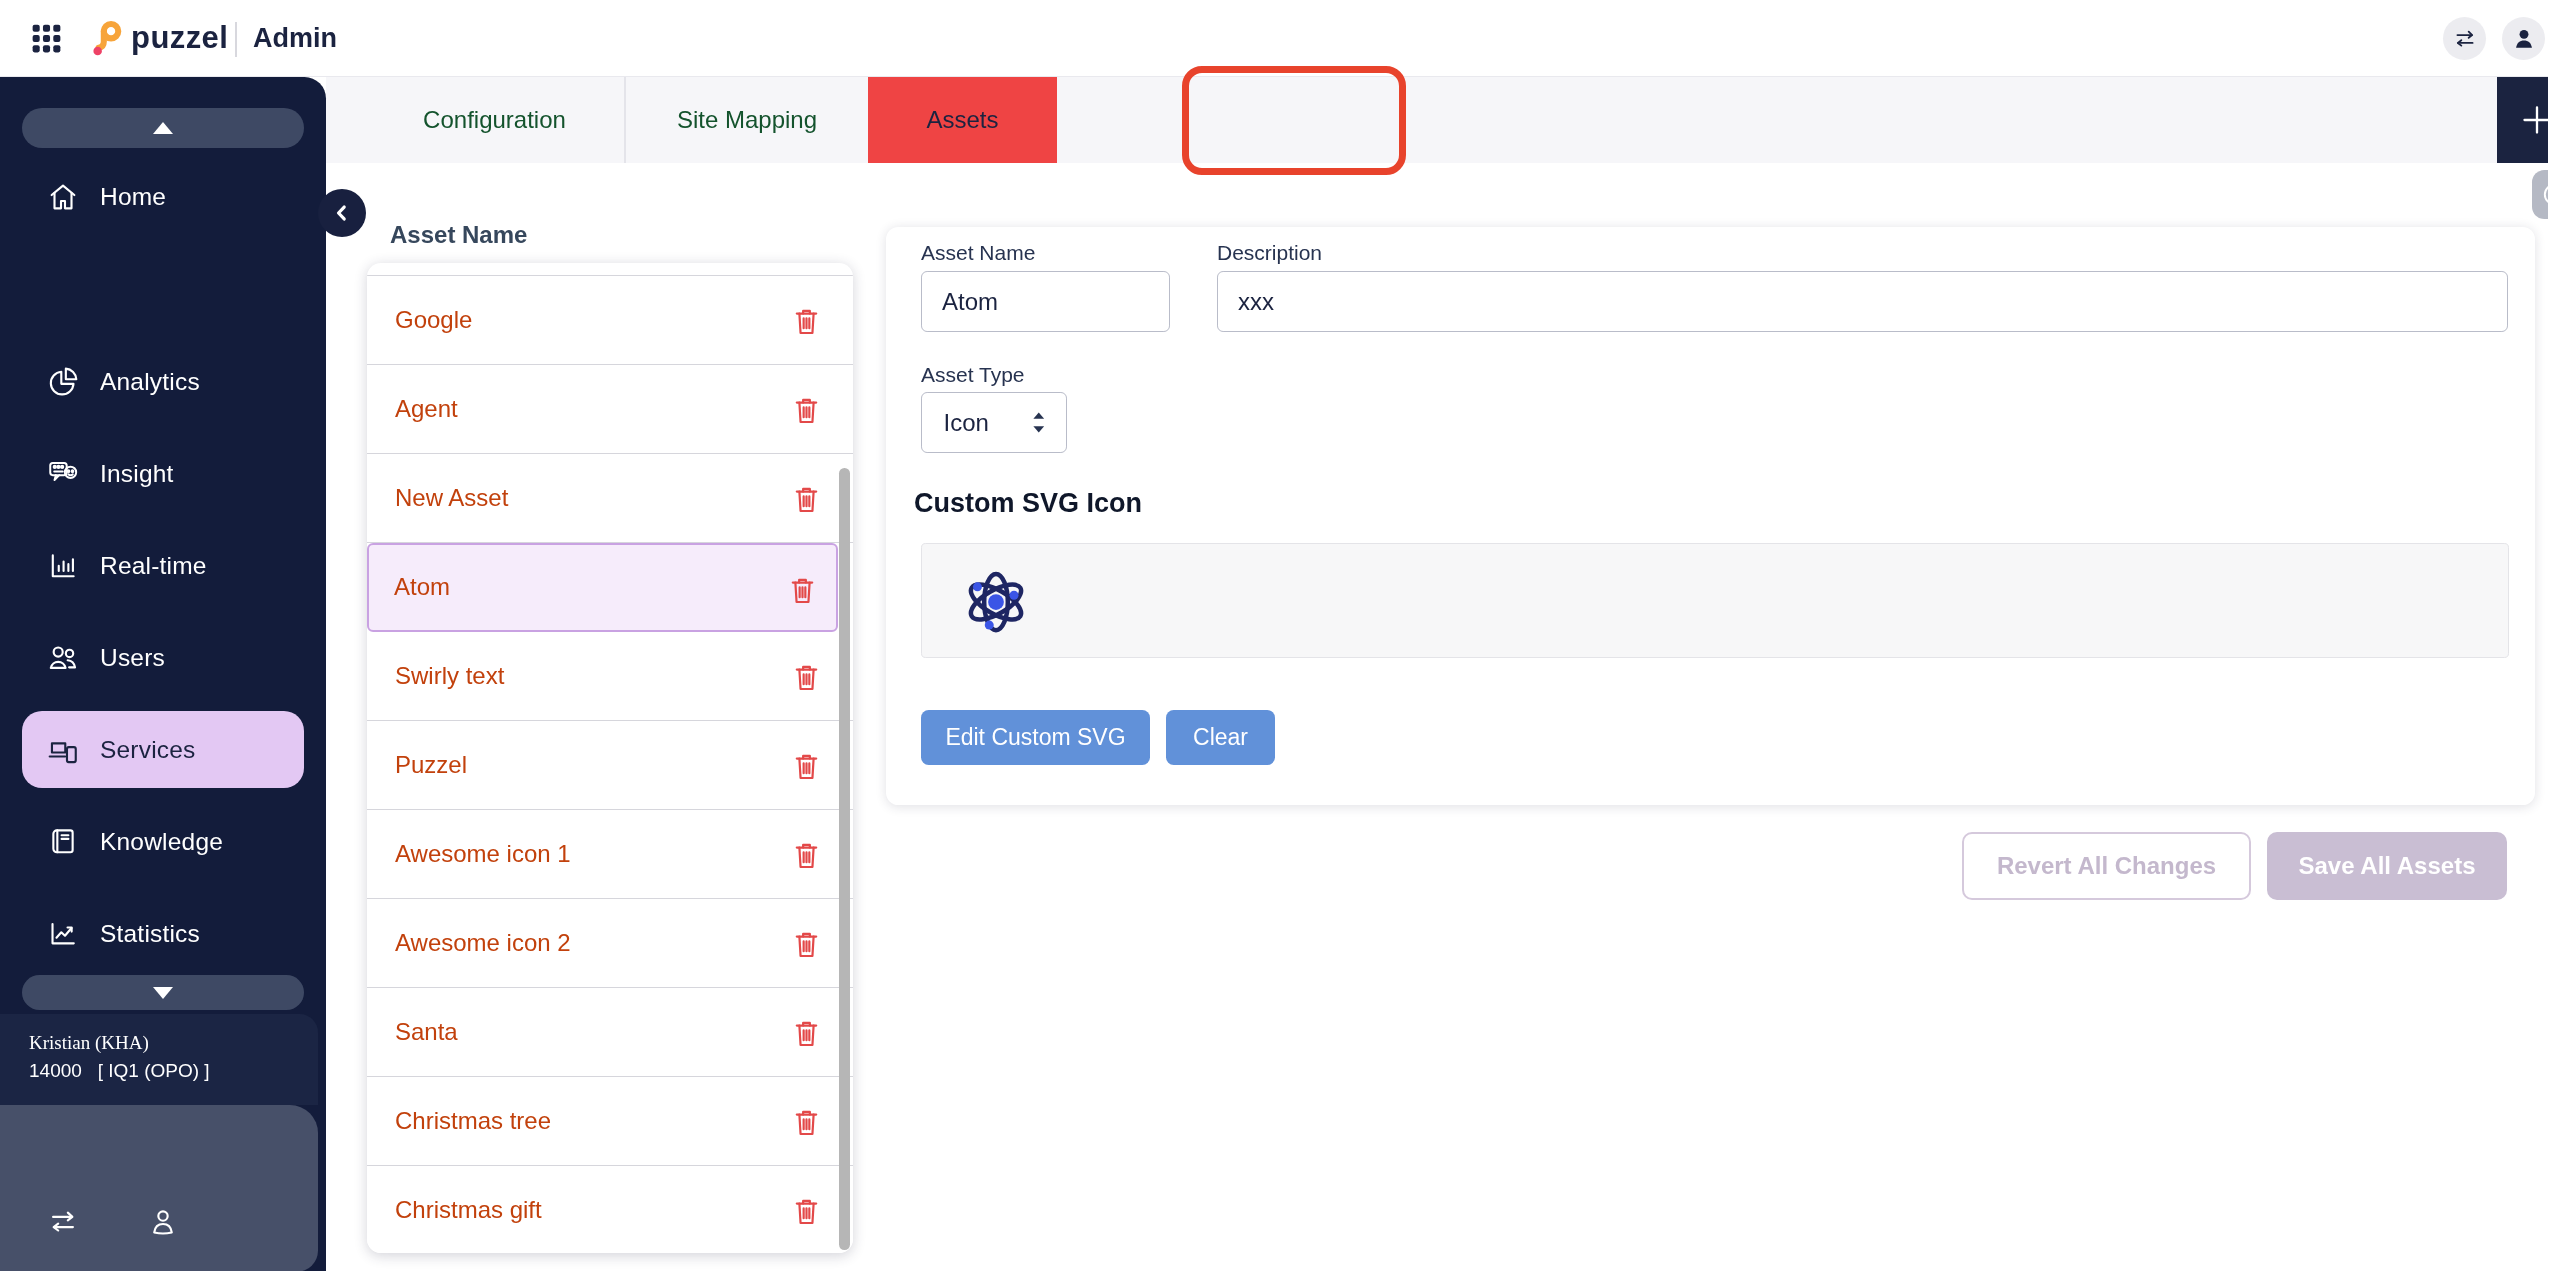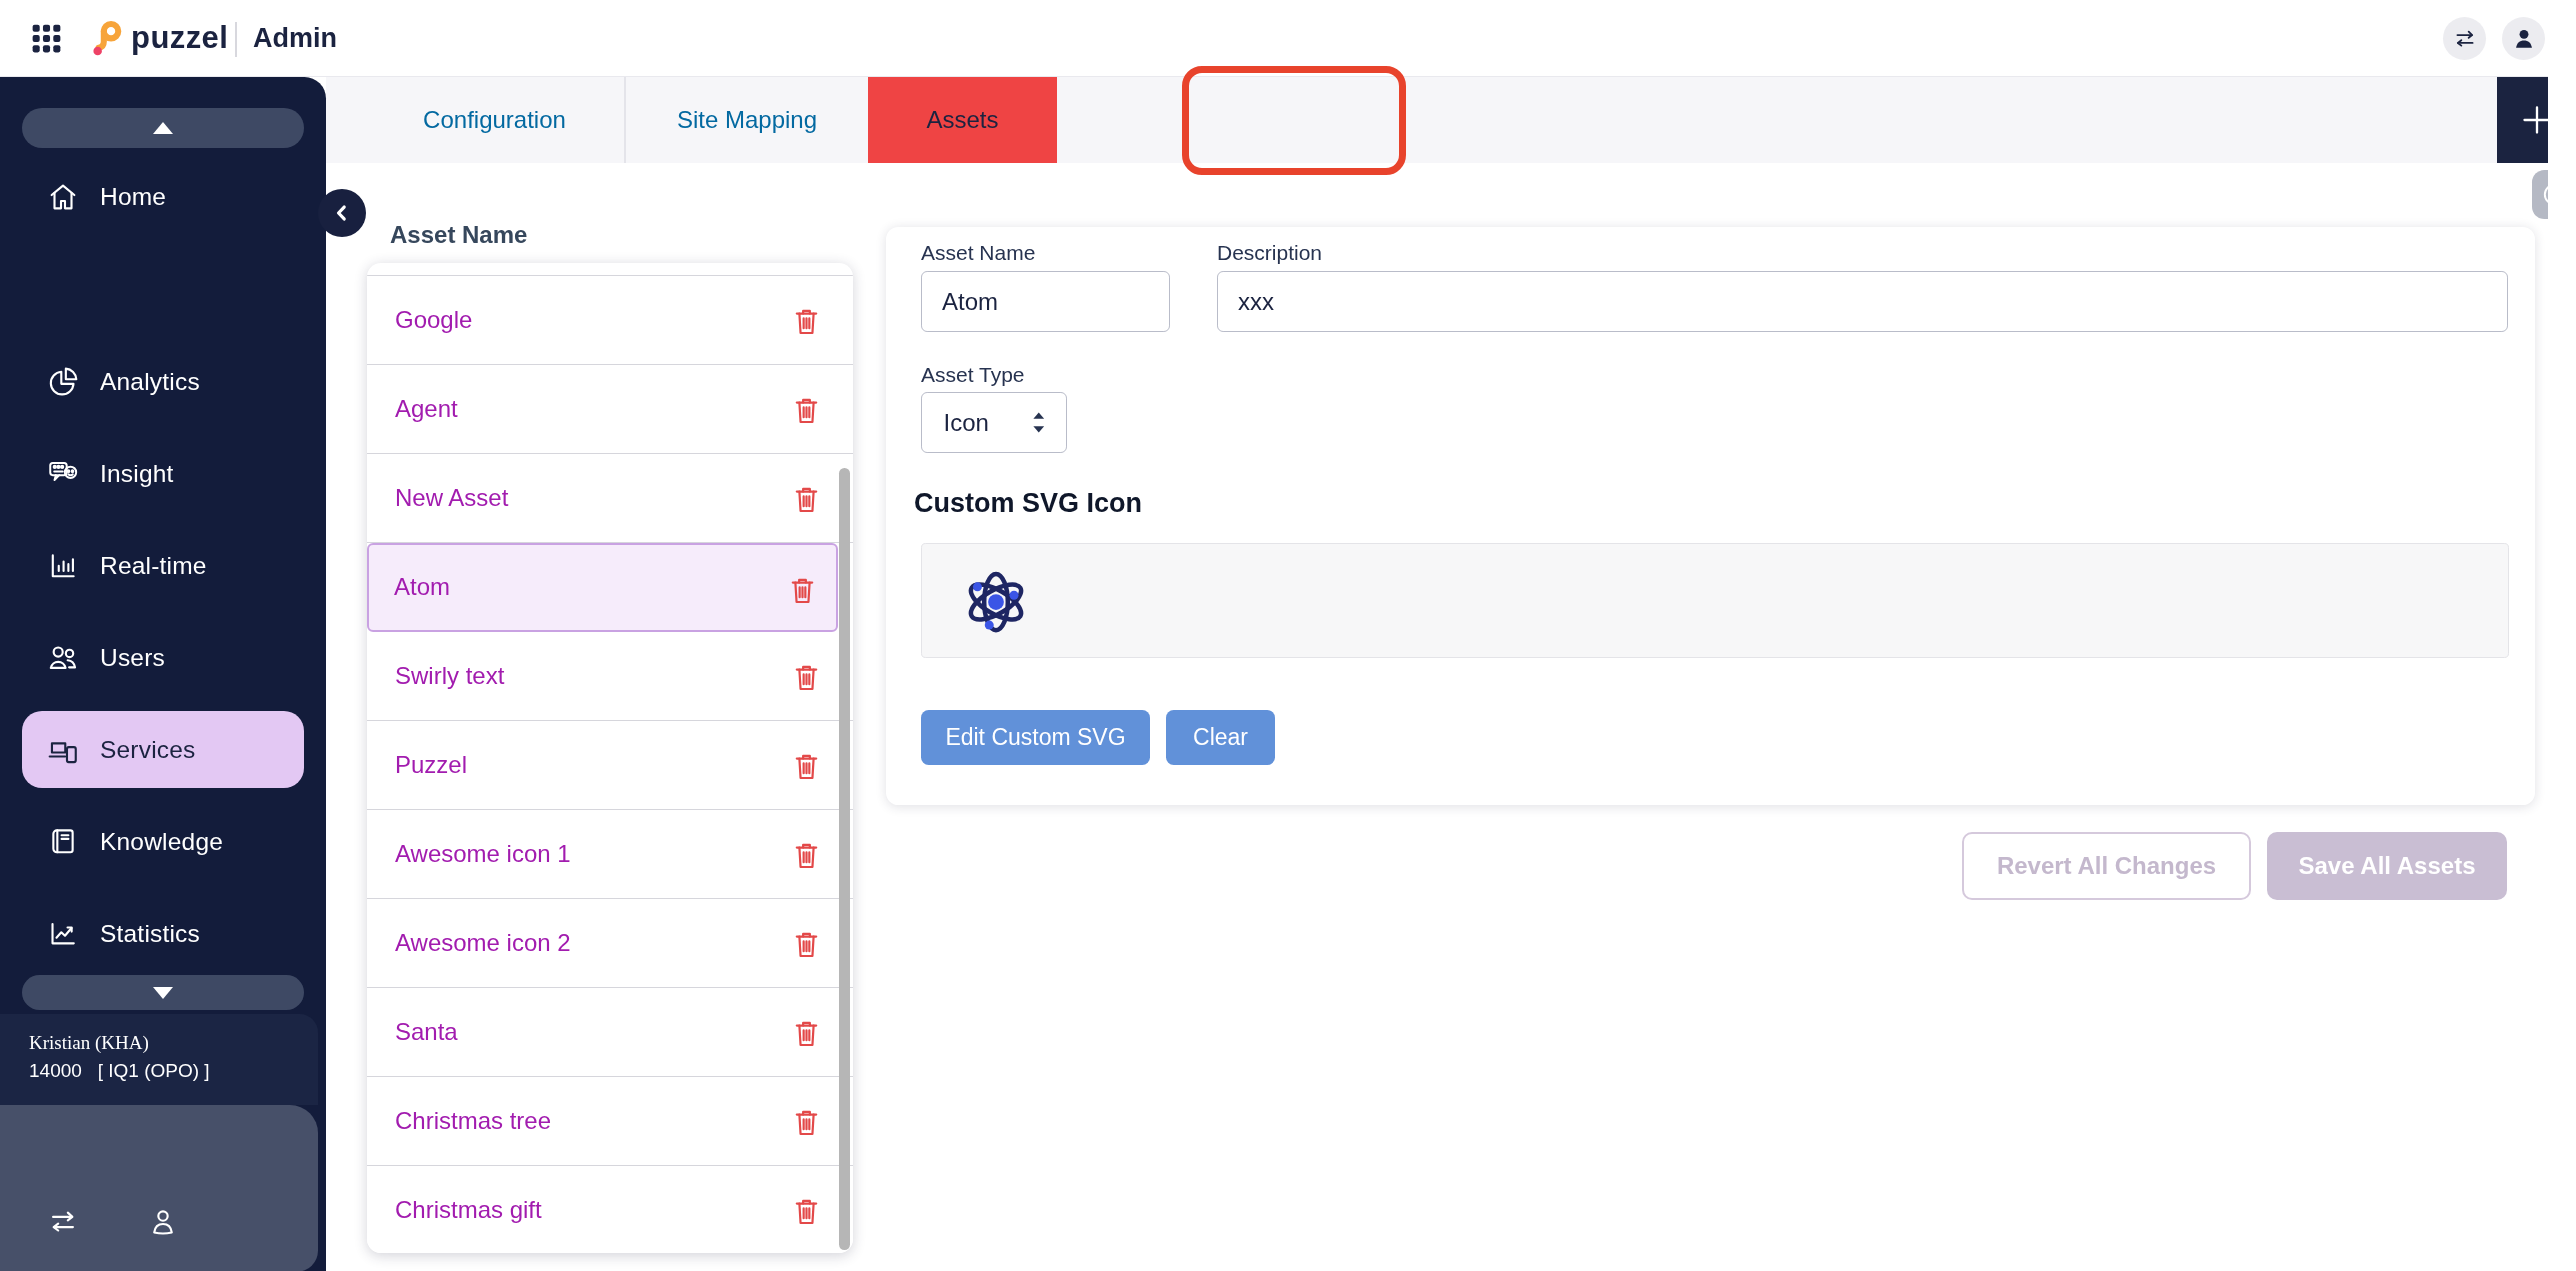"Configuration" .tab { color: #0369a1 -> #14532d }
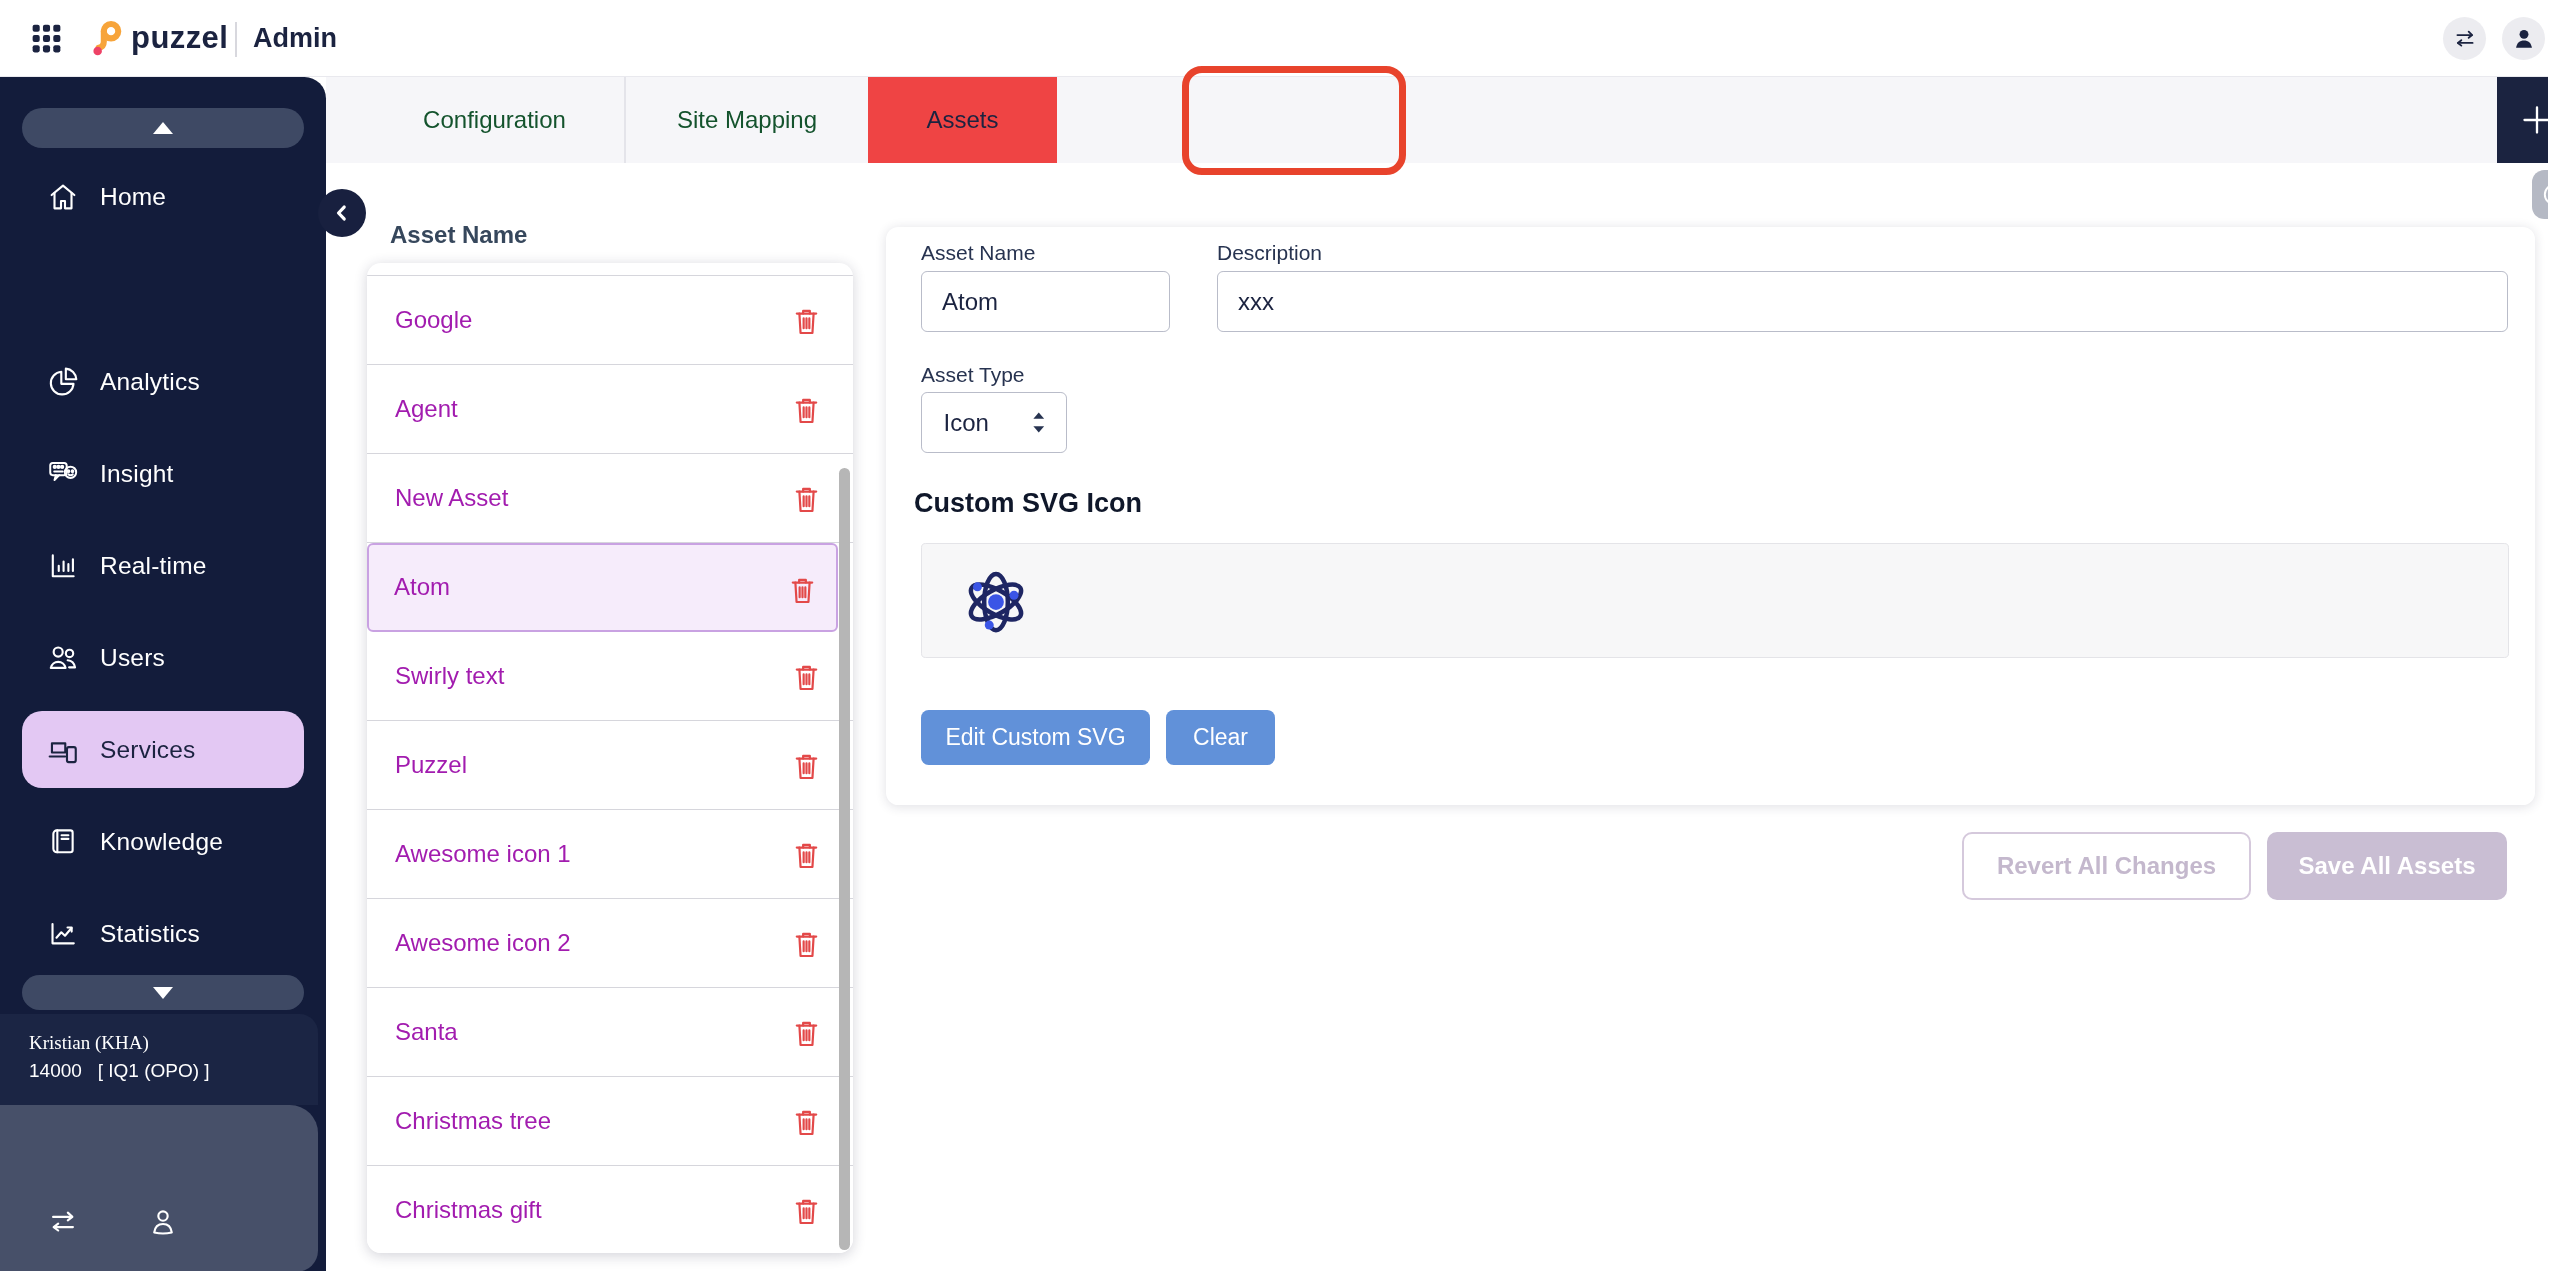"Google" .row .row-label { color: #a21caf -> #c2410c }
